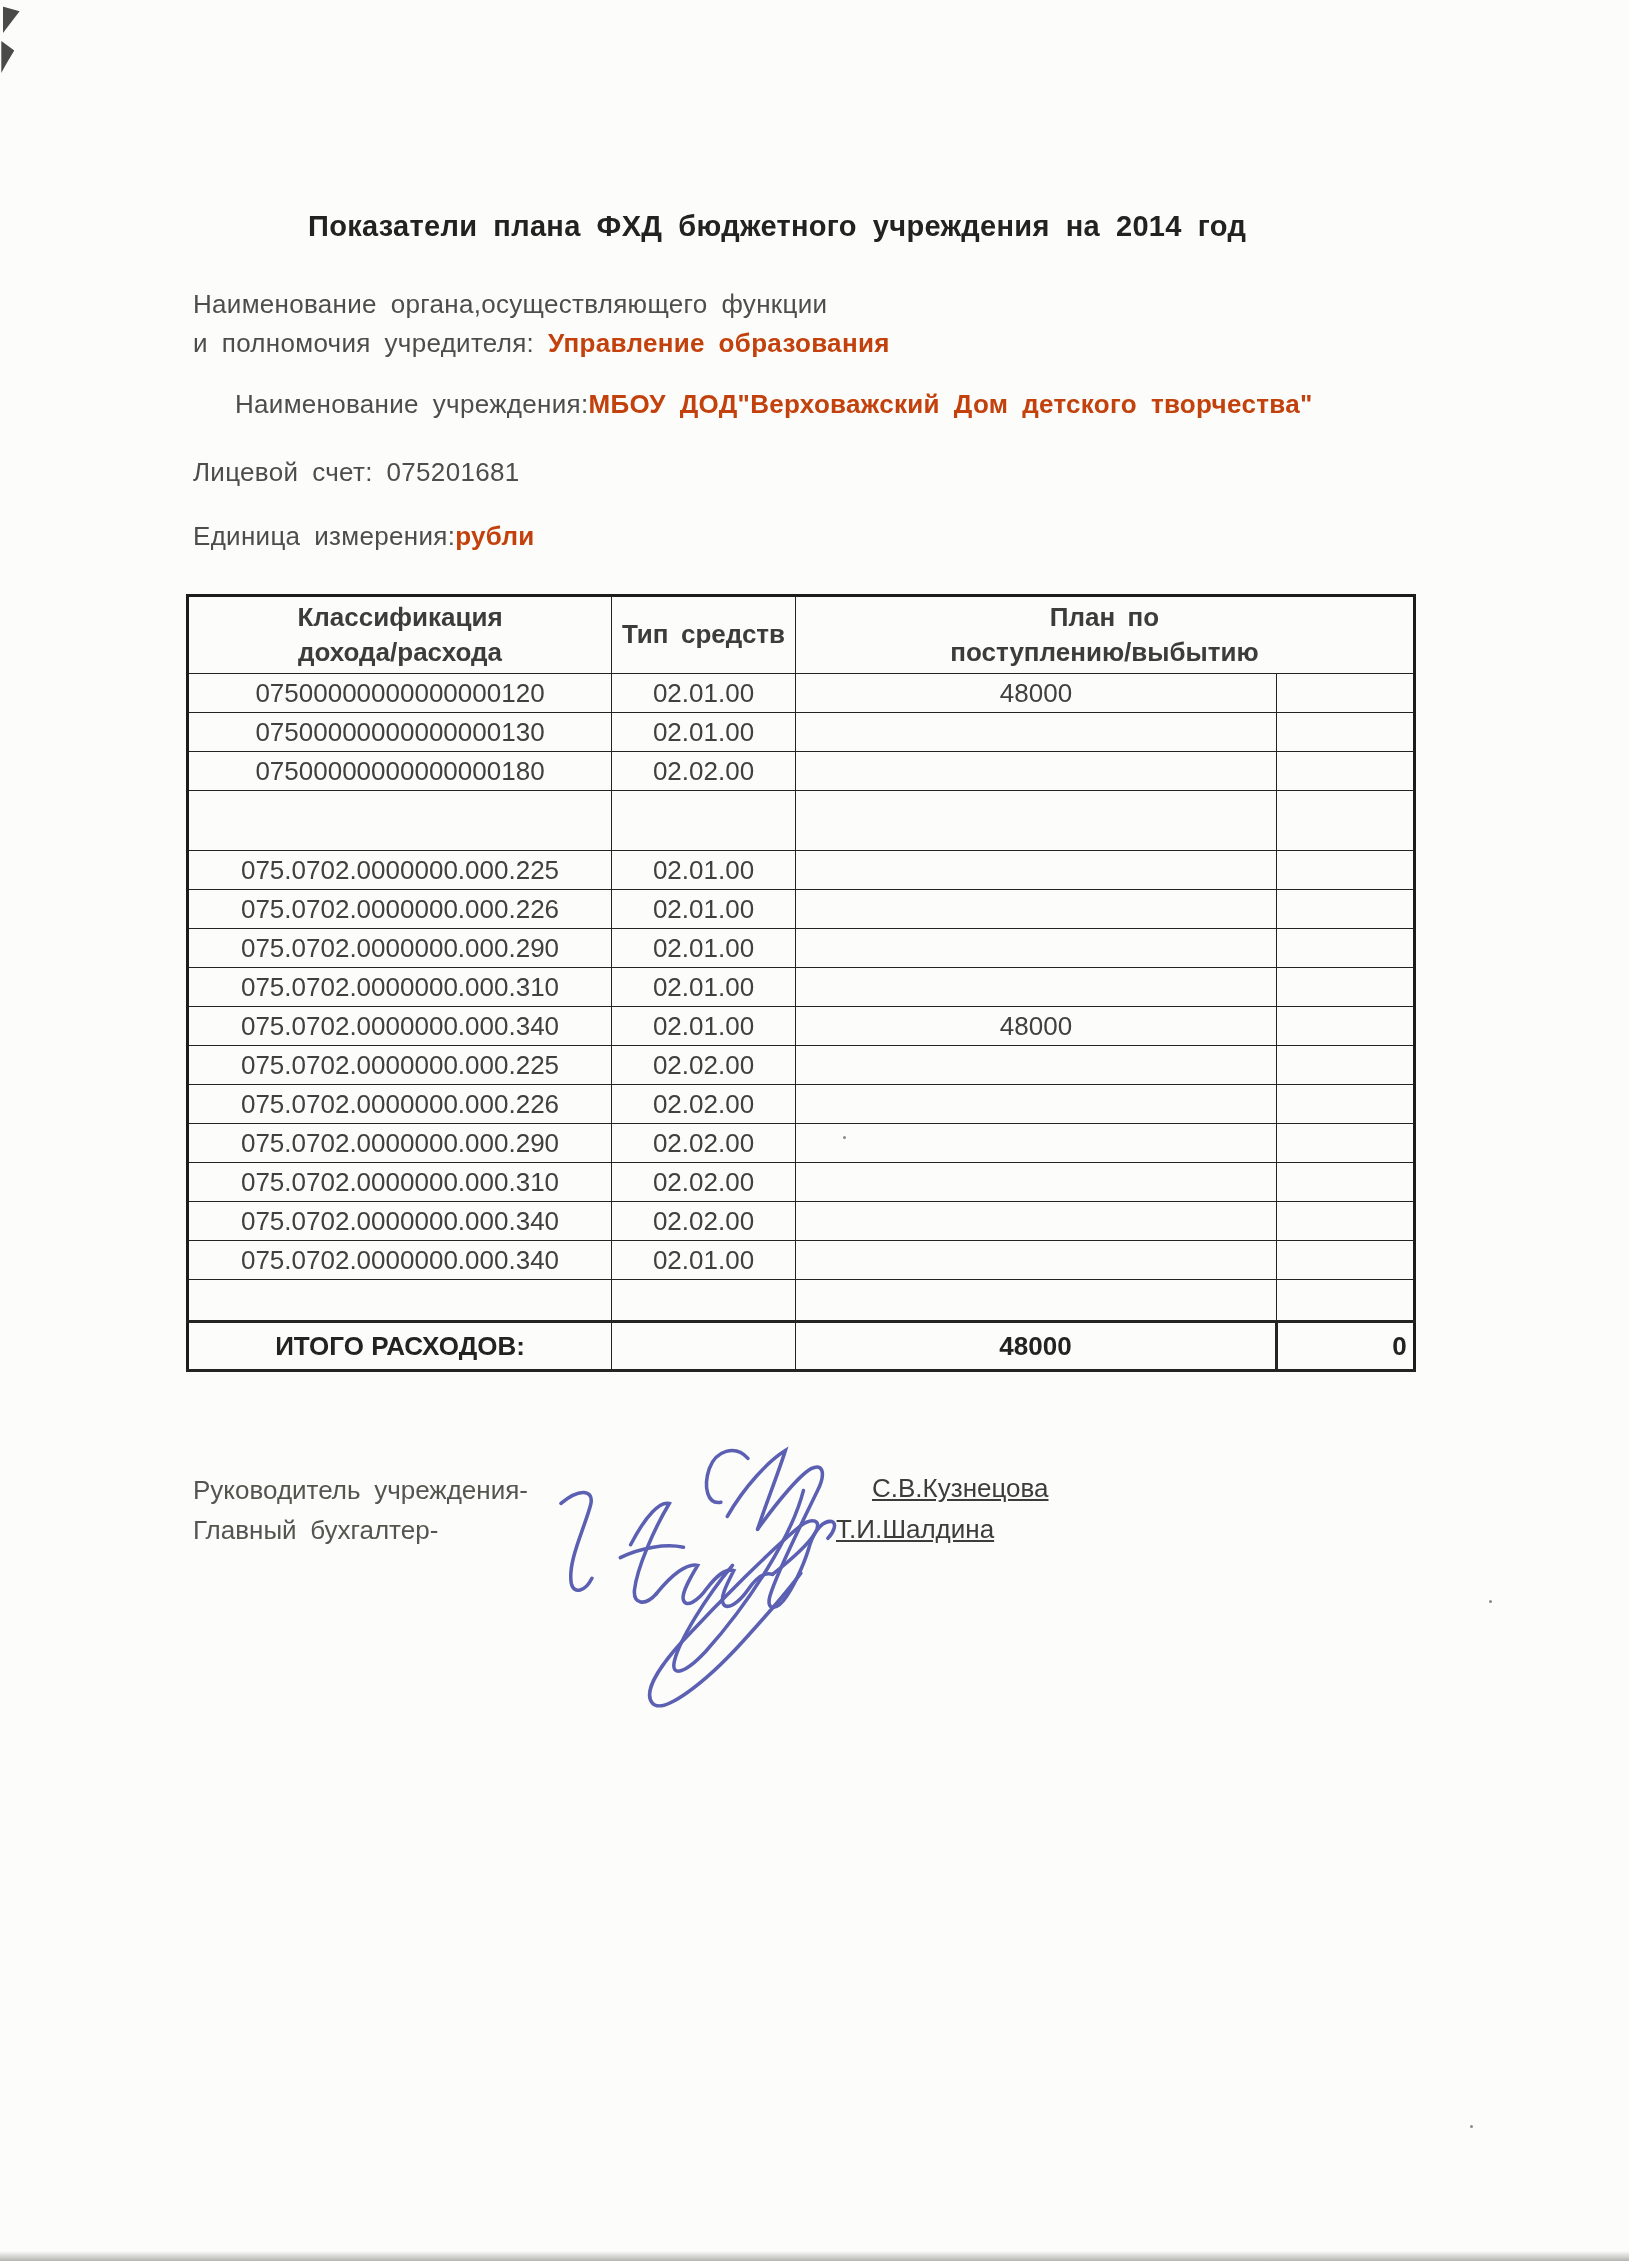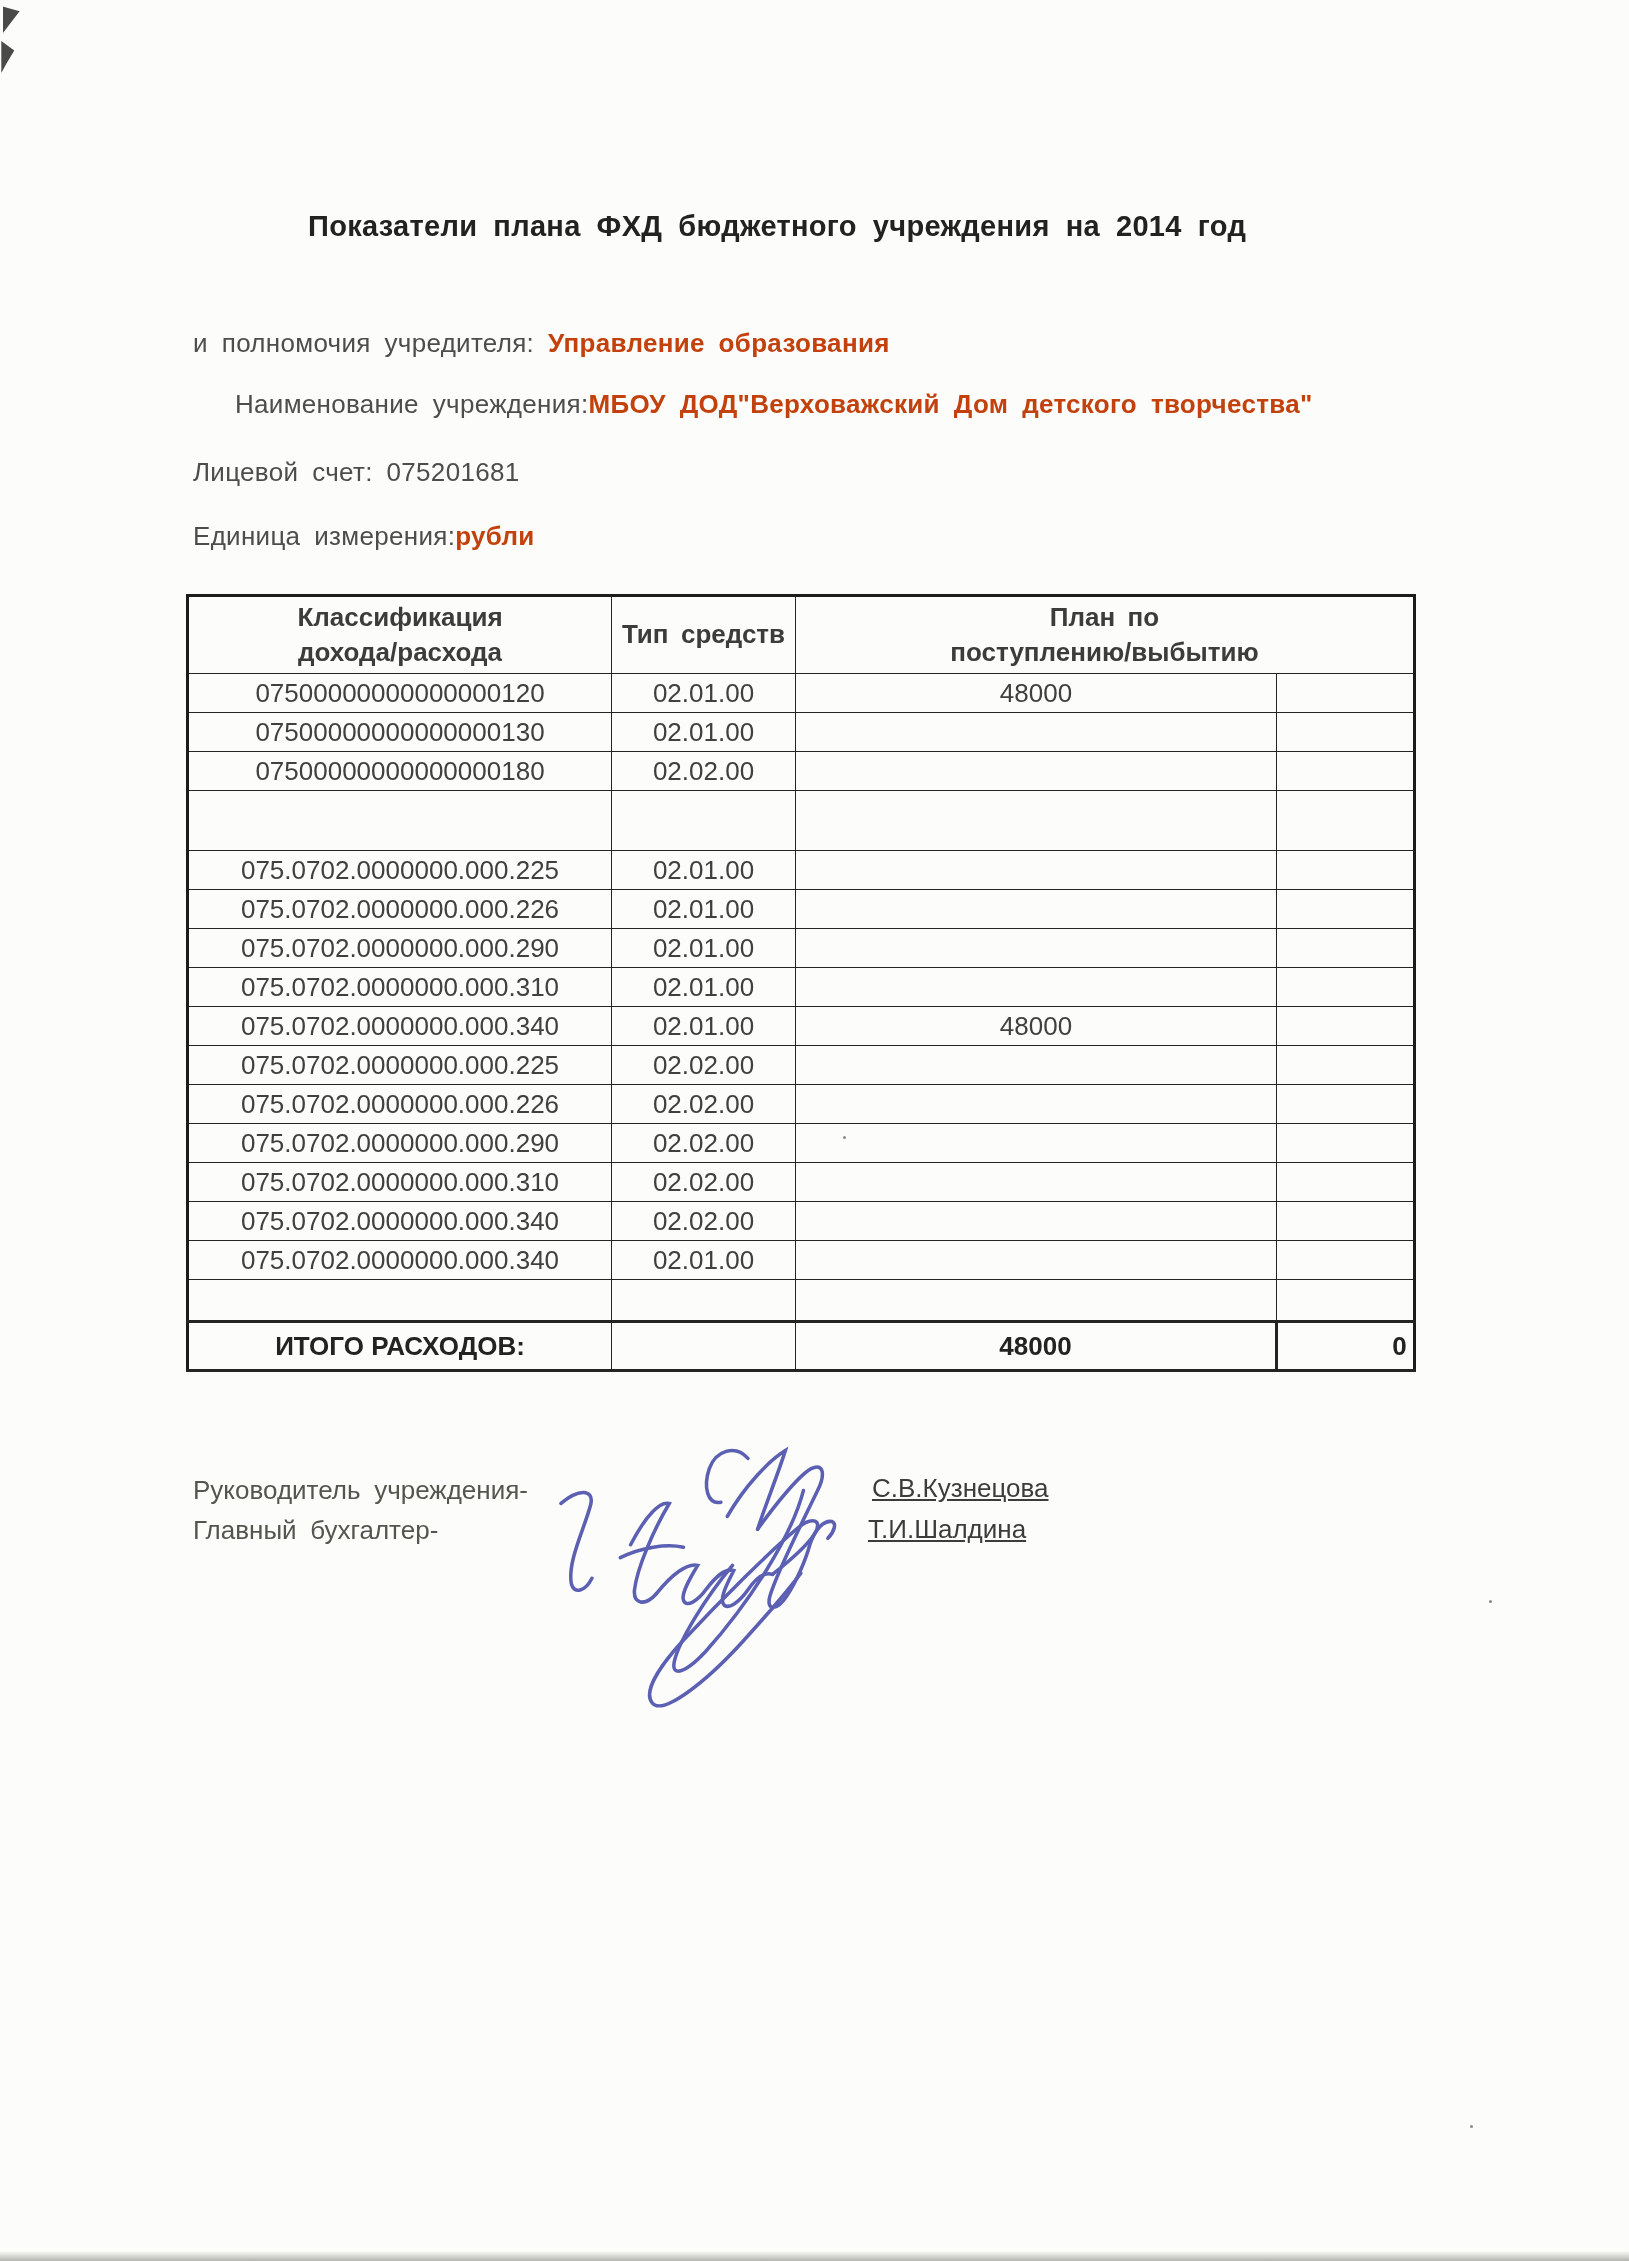"Наименование органа,осуществляющего" div.doc-text { html: none -> <div>Наименование органа,осуществляющего функции</div> }
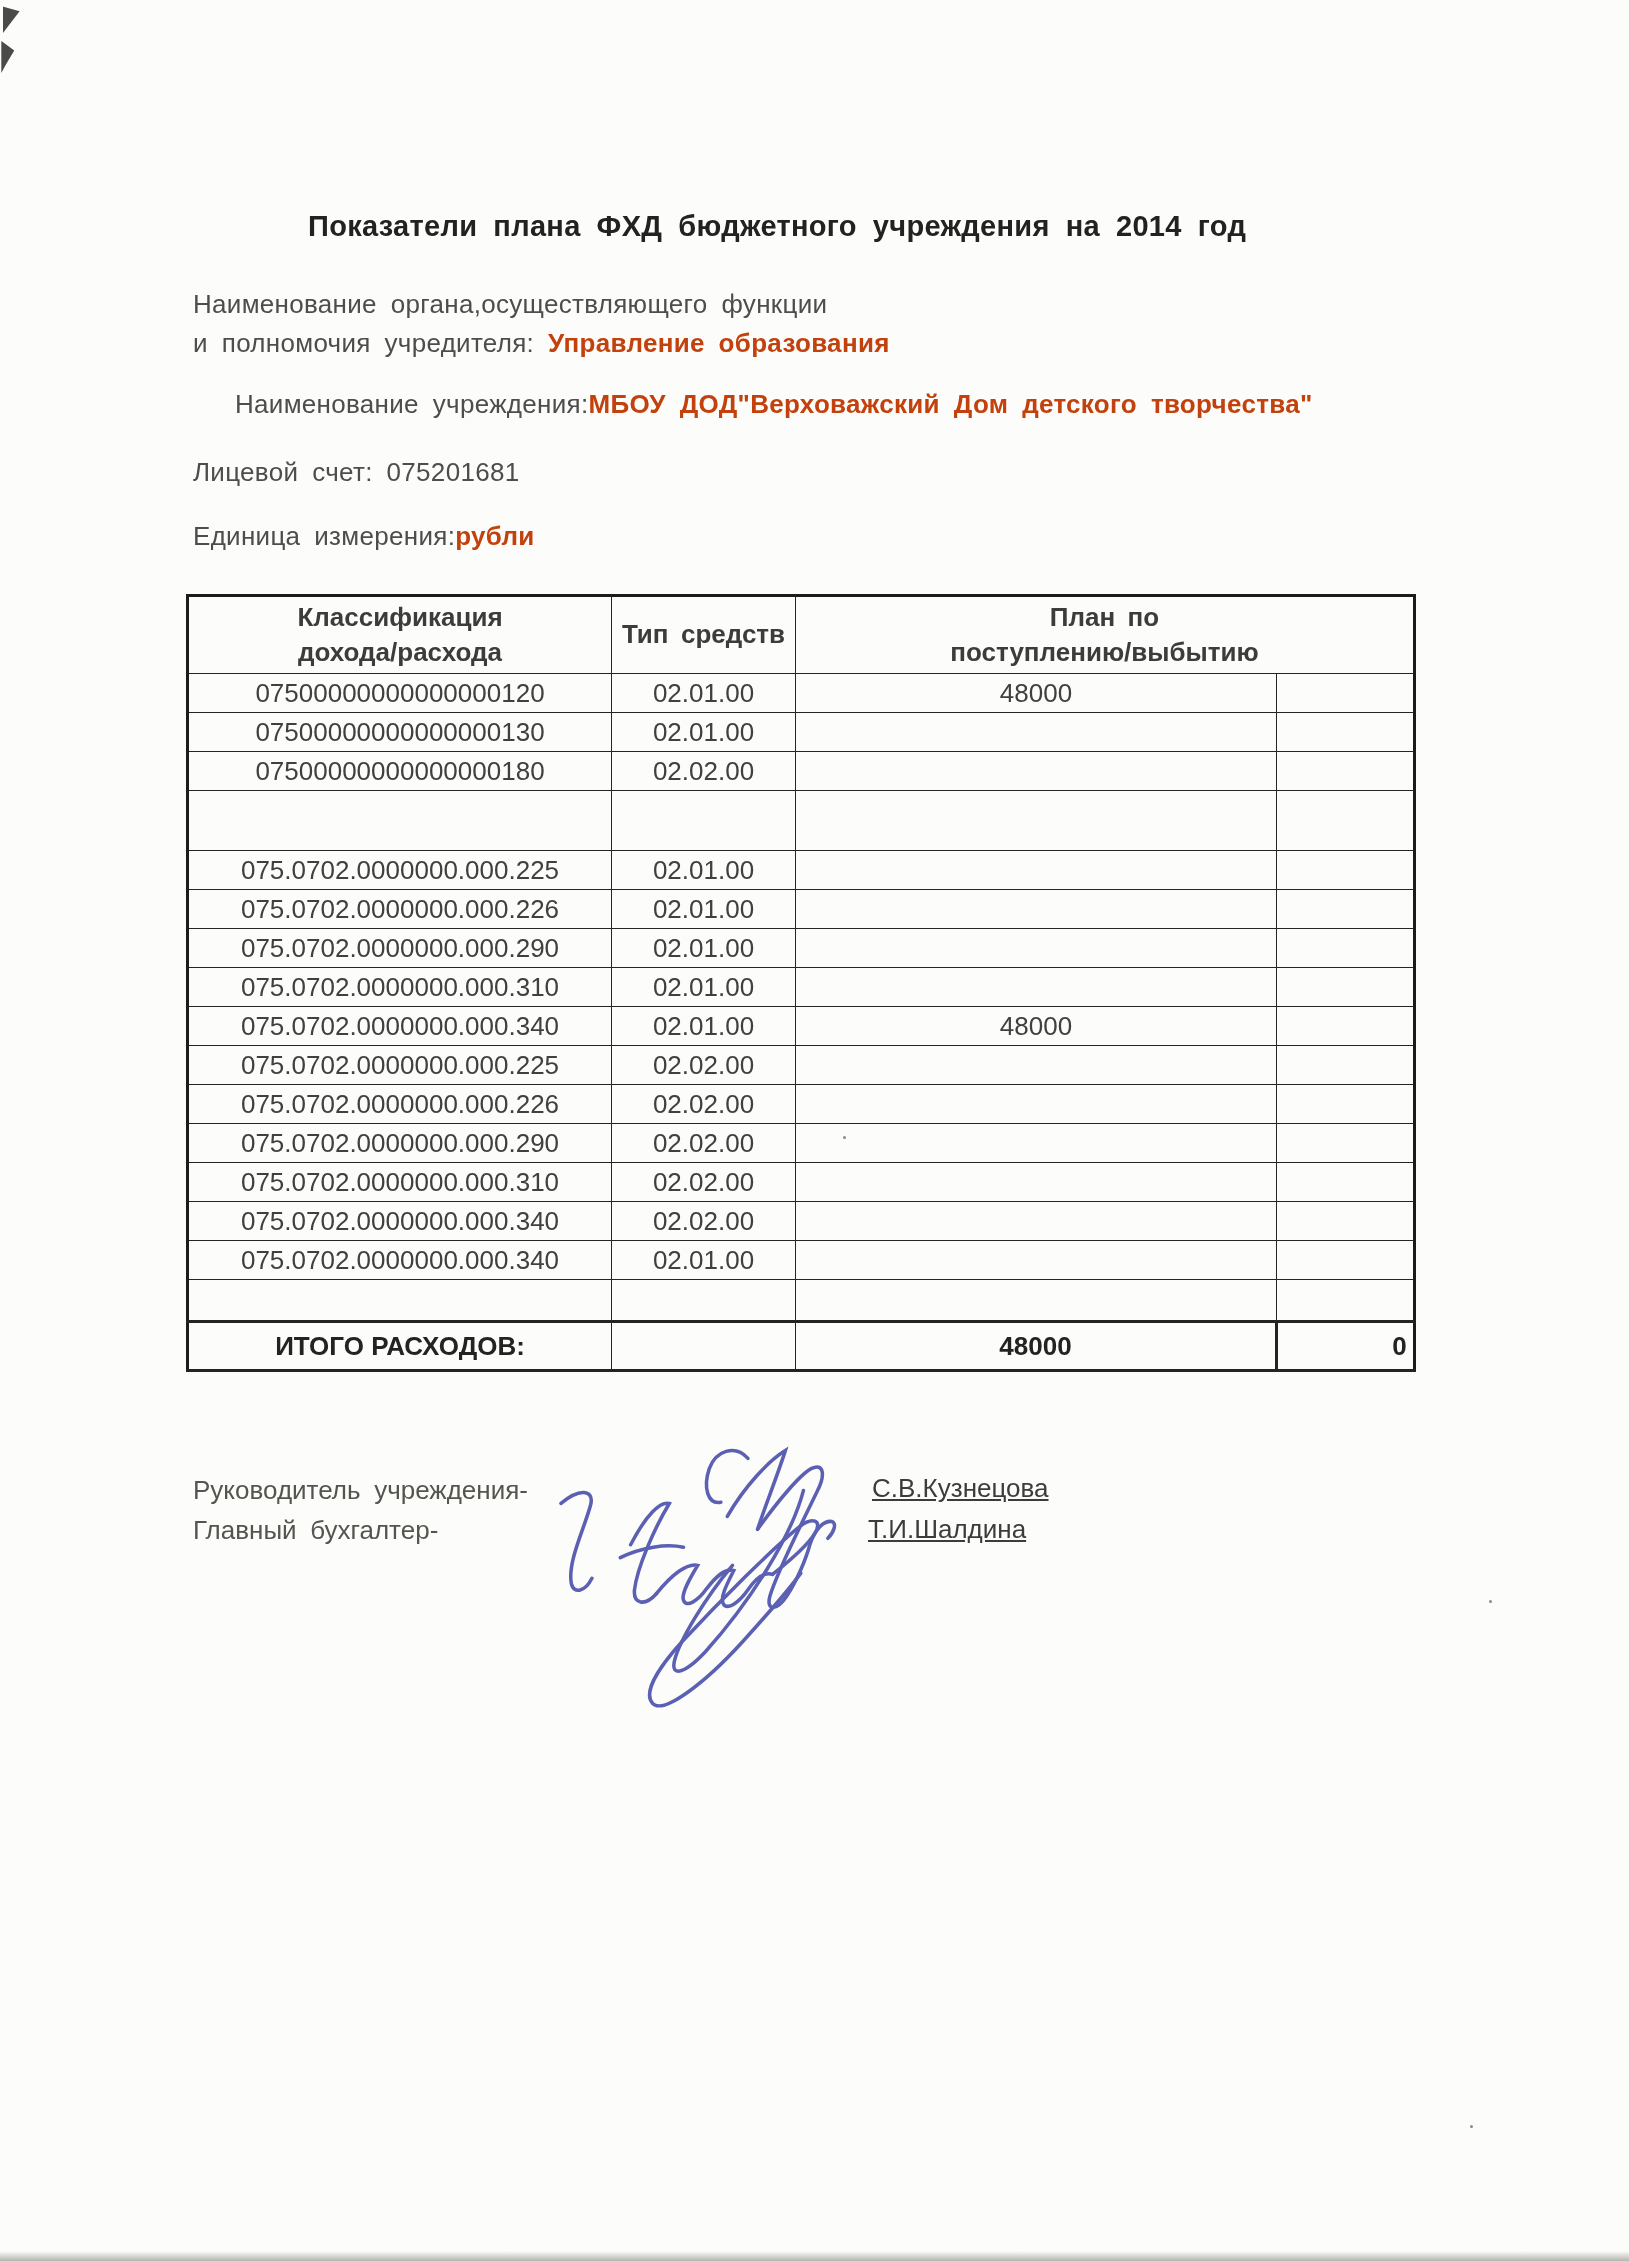"Т.И.Шалдина" div.sig-name { left: 868px -> 836px }
